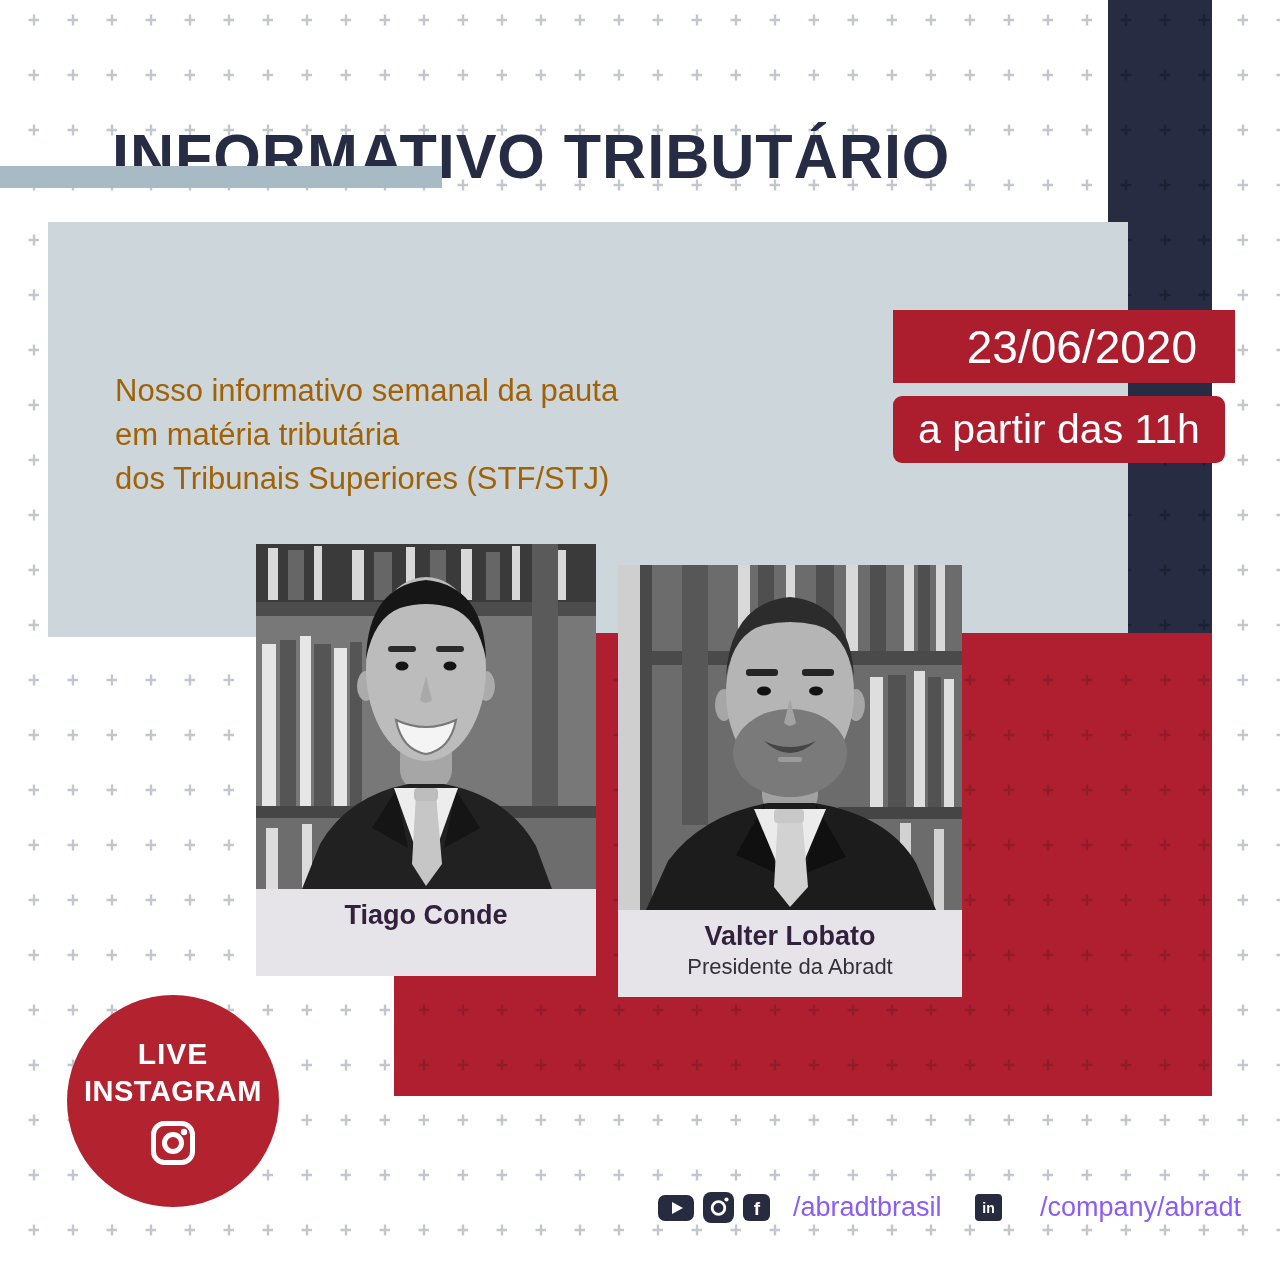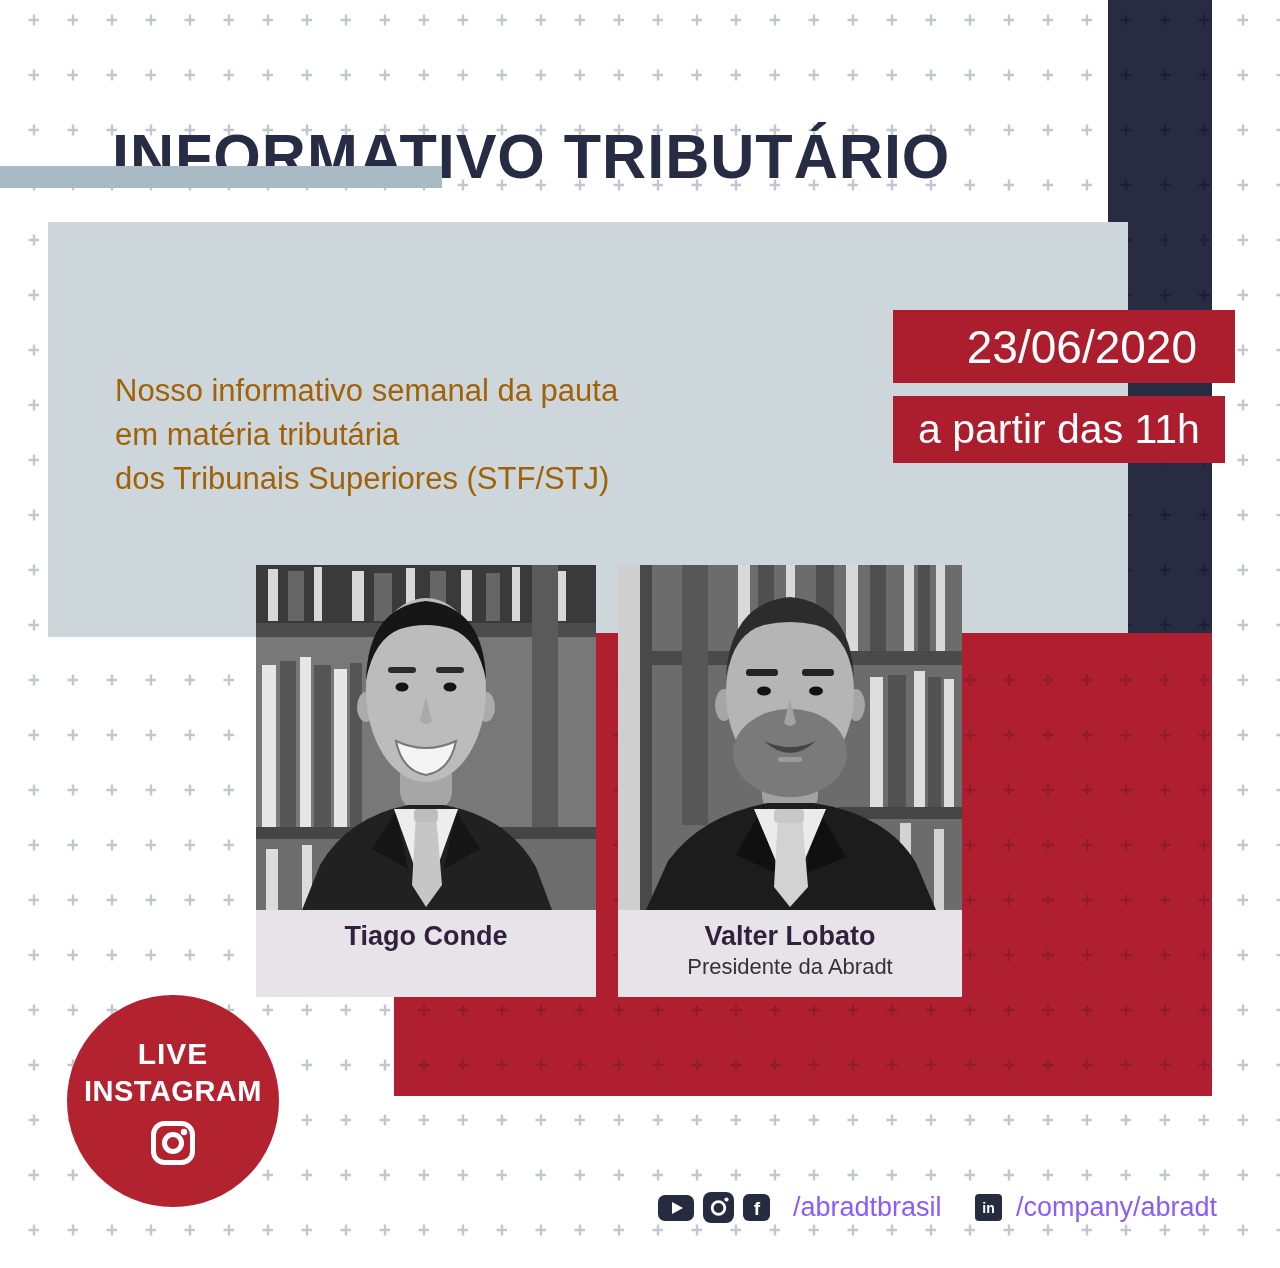"a partir das 11h" .badge-time { border-radius: none -> 9px }
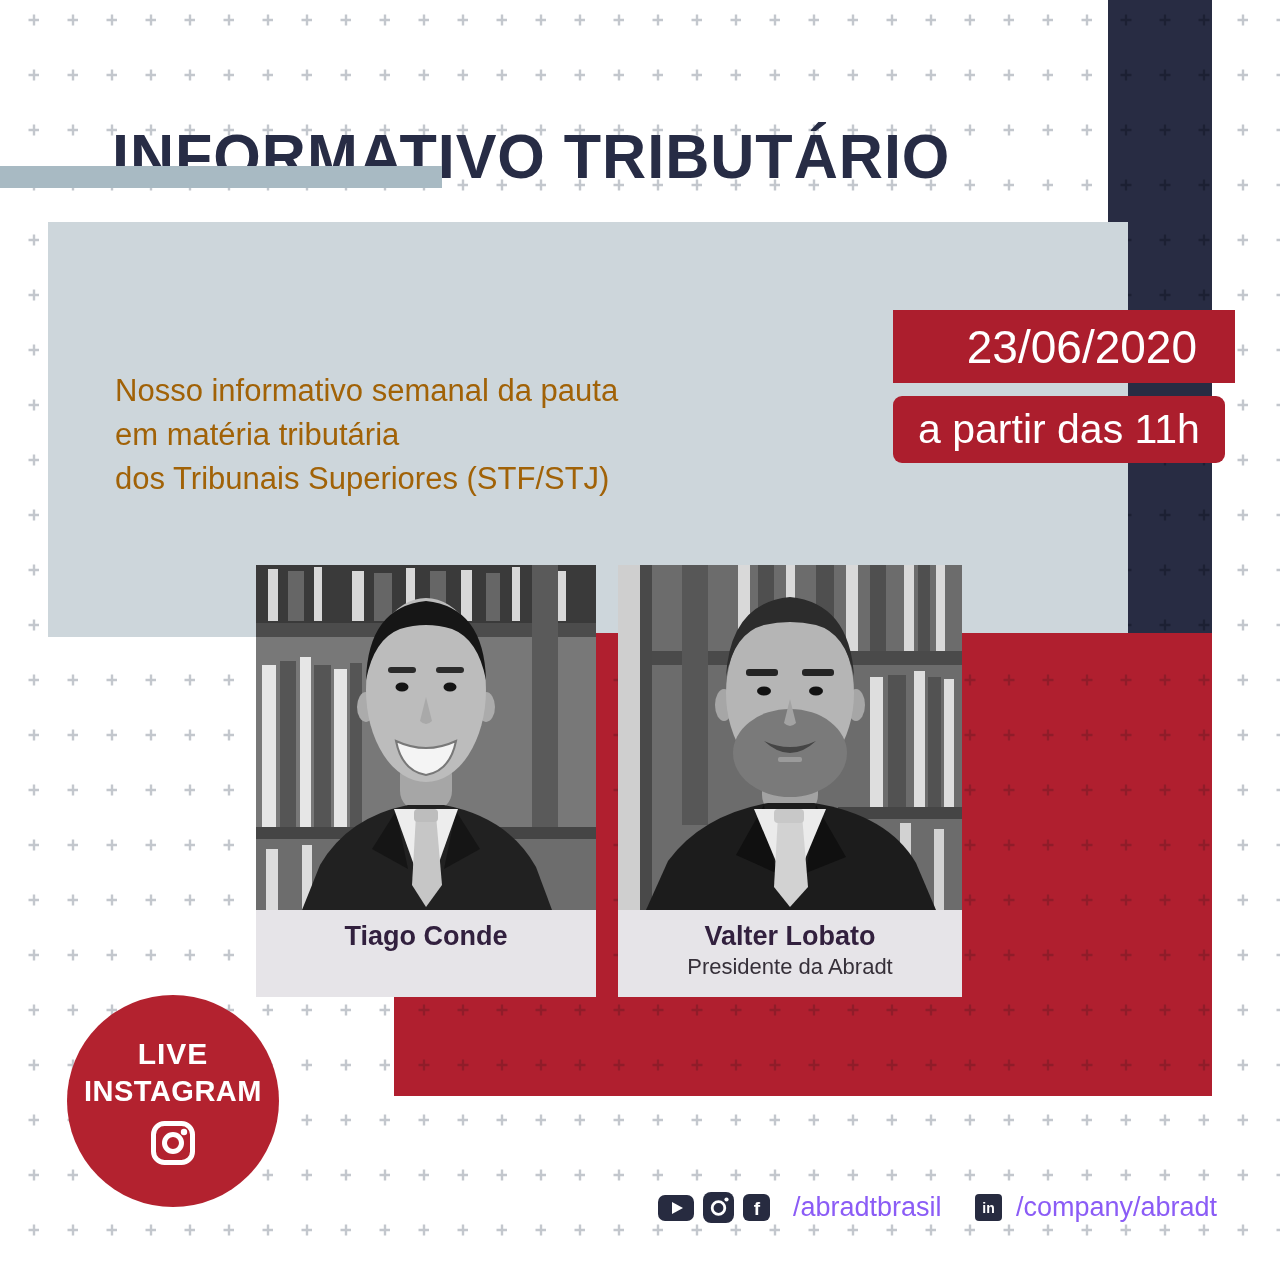"Tiago Conde" .speaker-1 { top: 565px -> 544px }
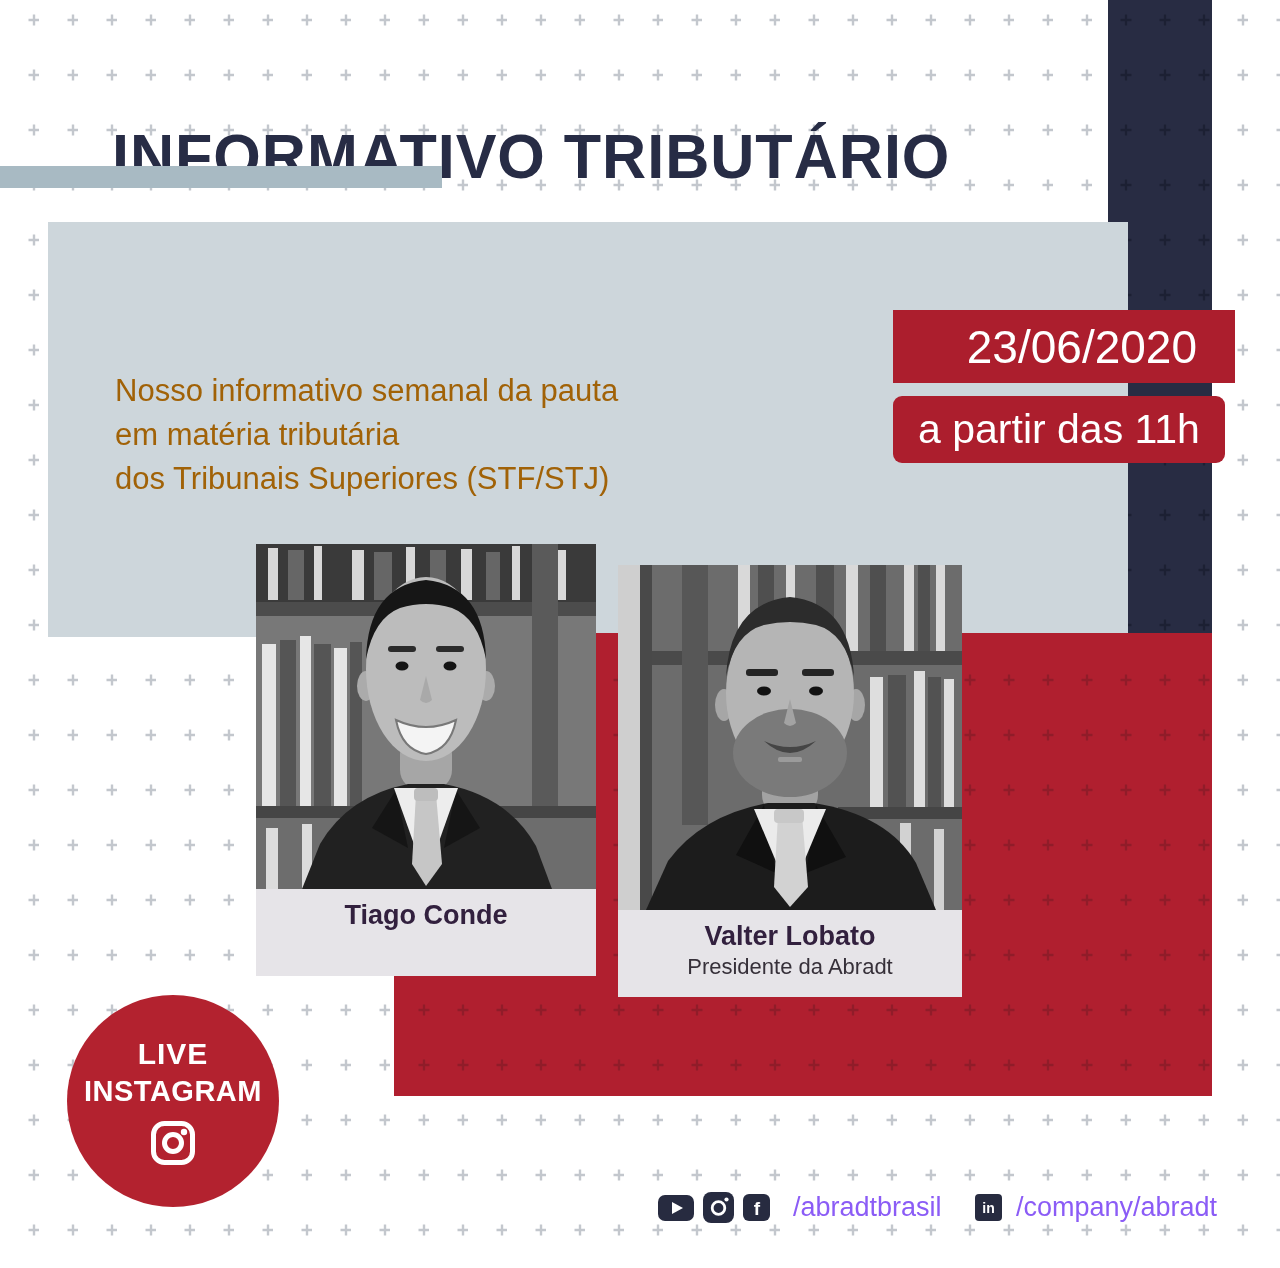"in" .footer-right { gap: 0 -> 24px }
